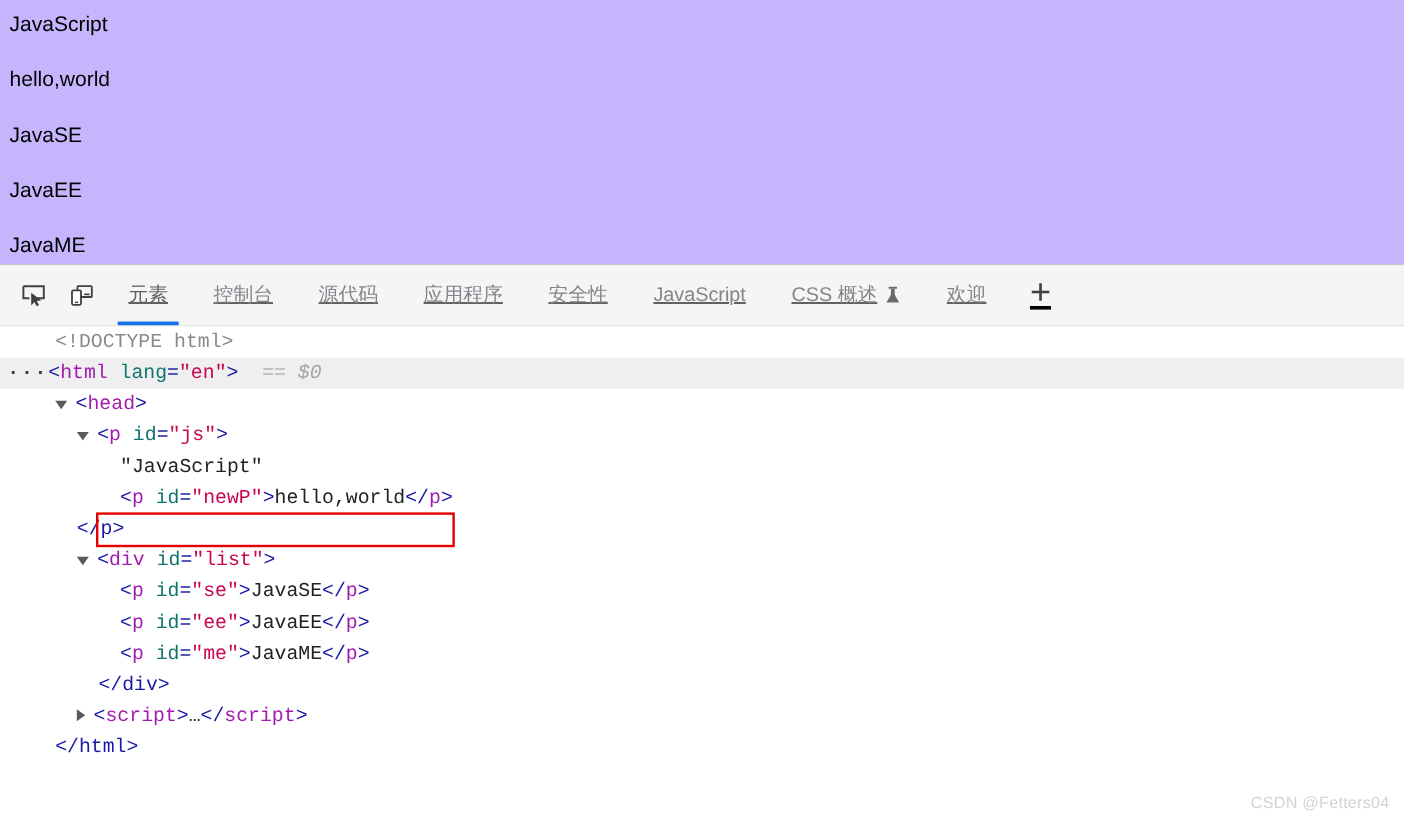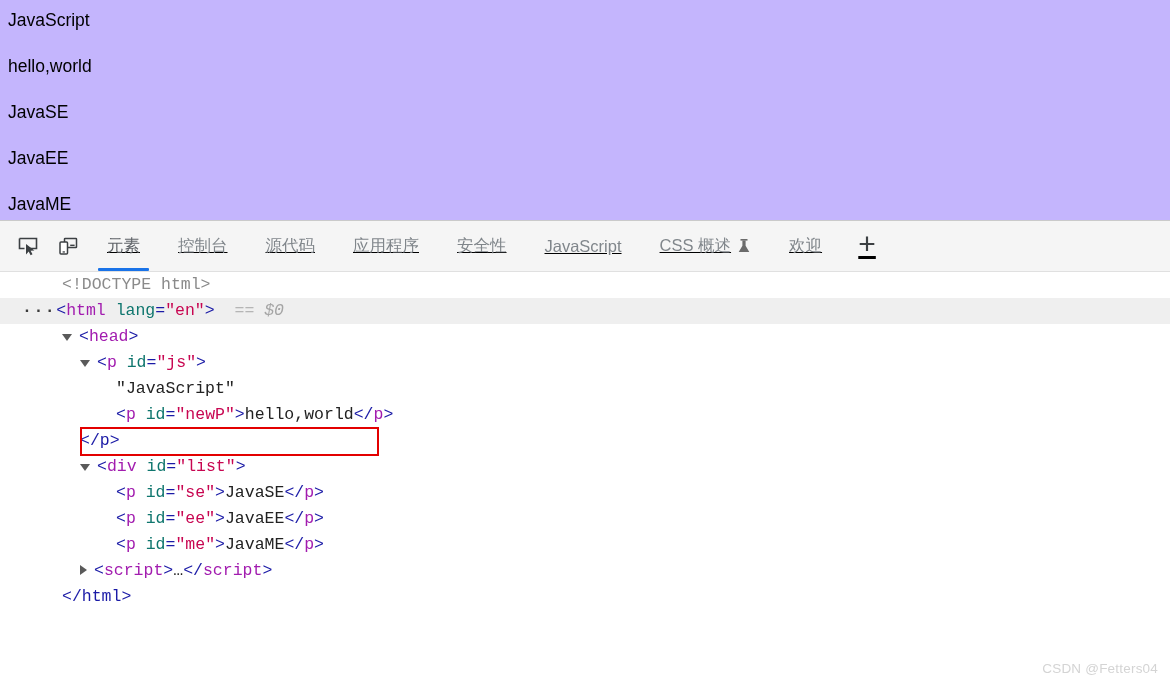"<!DOCTYPE html>" .dom-row { padding-left: 16px -> 0 }
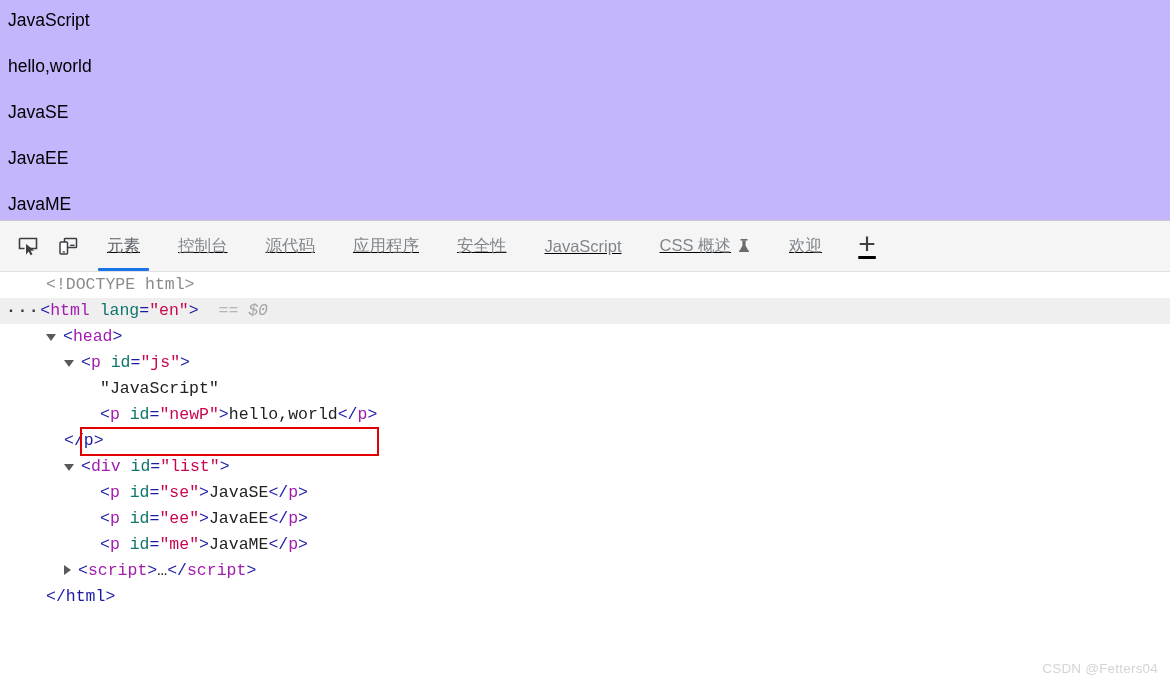"</div>" div.dom-row { html: none -> <div><span></span><span>&lt;/div&gt;</span></div> }
